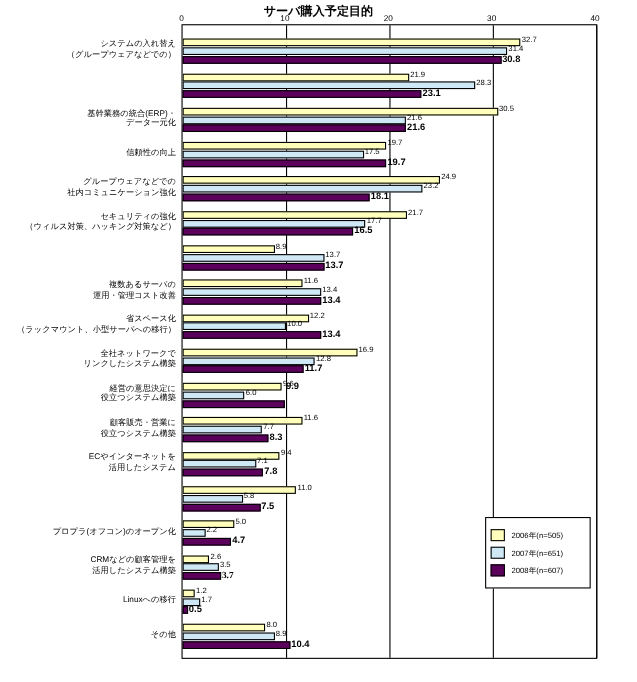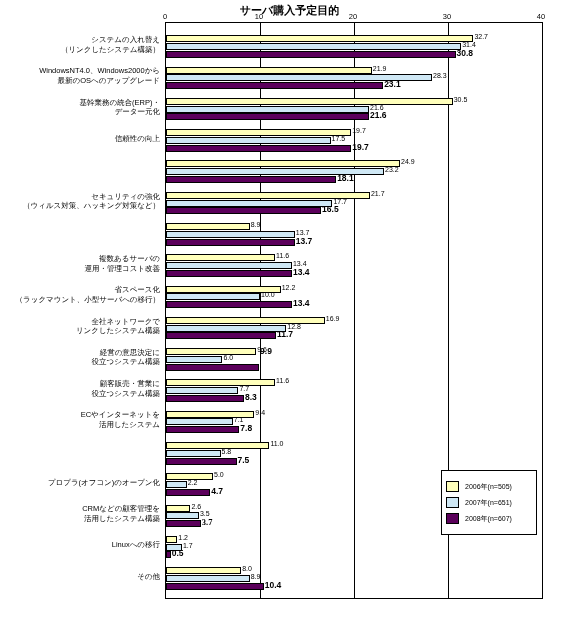"（リンクしたシステム構築）" span { text: リンクしたシステム構築 -> グループウェアなどでの }
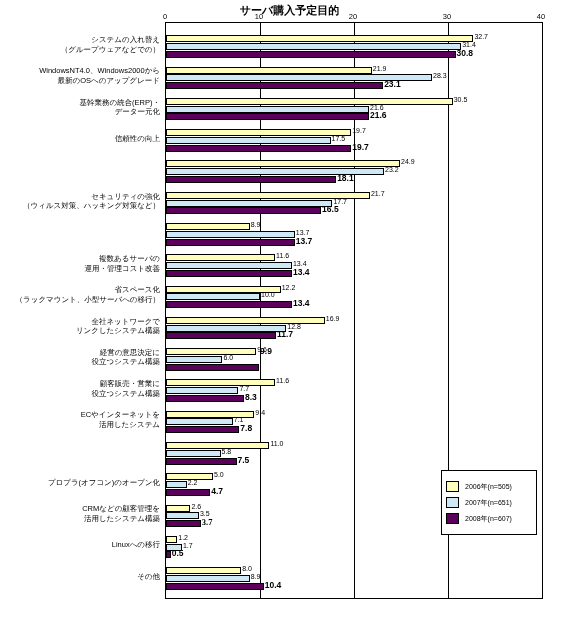"WindowsNT4.0、Windows2000から" div.catlabel { html: <div><span>WindowsNT4.0、Windows2000から</span><br><span>最新のOSへのアップグレード</span></div> -> none }
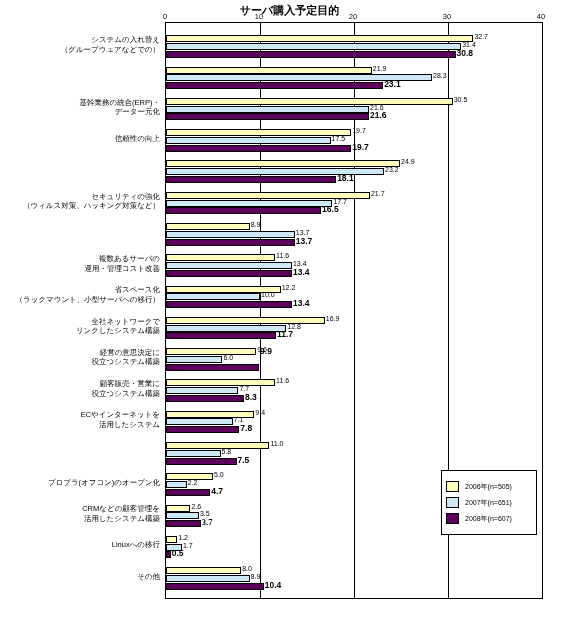"グループウェアなどでの" div.catlabel { html: none -> <div><span>グループウェアなどでの</span><br><span>社内コミュニケーション強化</span></div> }
